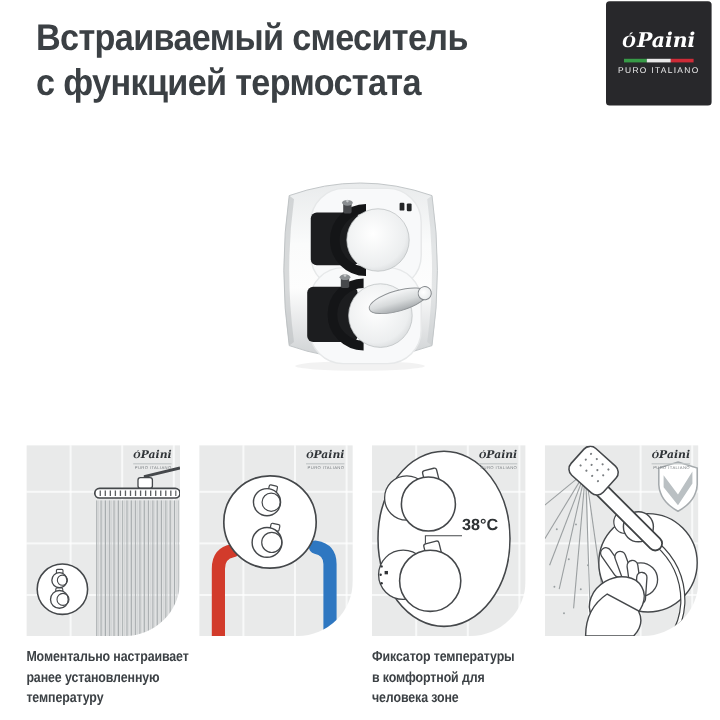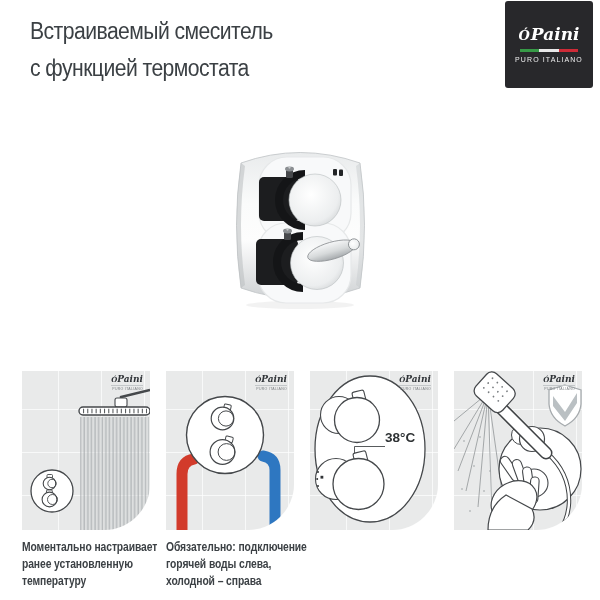"Встраиваемый смеситель" .title { font-size: 23px -> 31px; font-weight: 400 -> 700 }
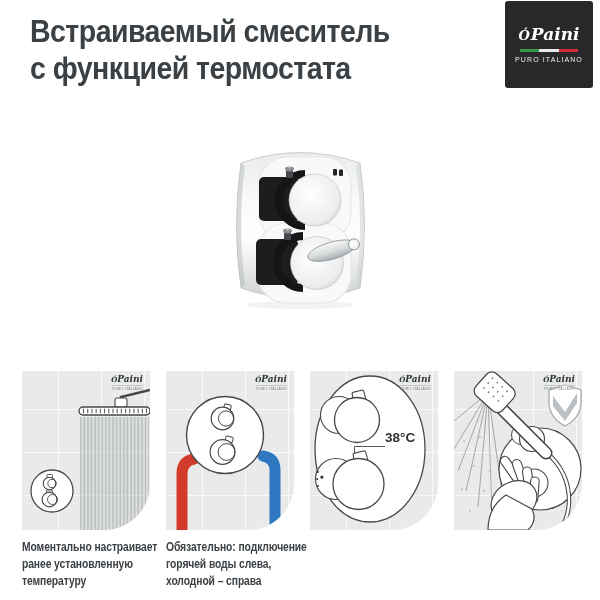"Обязательно: подключение" div.caption { html: <div> <span>Обязательно: подключение</span> <span>горячей воды слева,</span> <span>холодной – справа</span> </div> -> none }
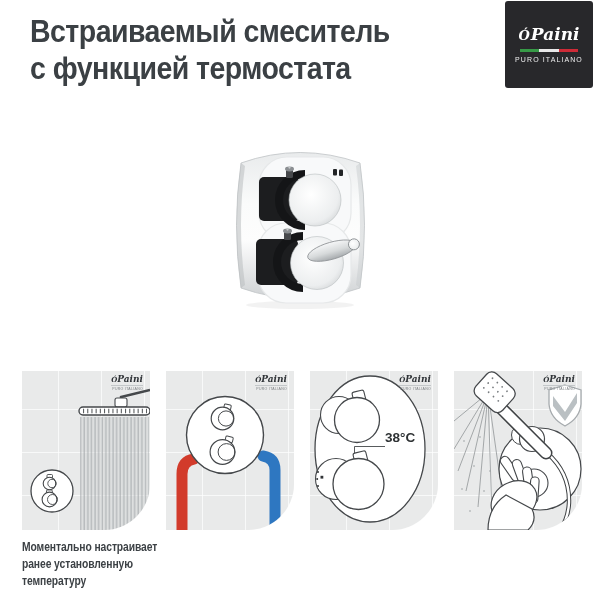"Фиксатор температуры" div.caption { html: none -> <div> <span>Фиксатор температуры</span> <span>в комфортной для</span> <span>человека зоне</span> </div> }
